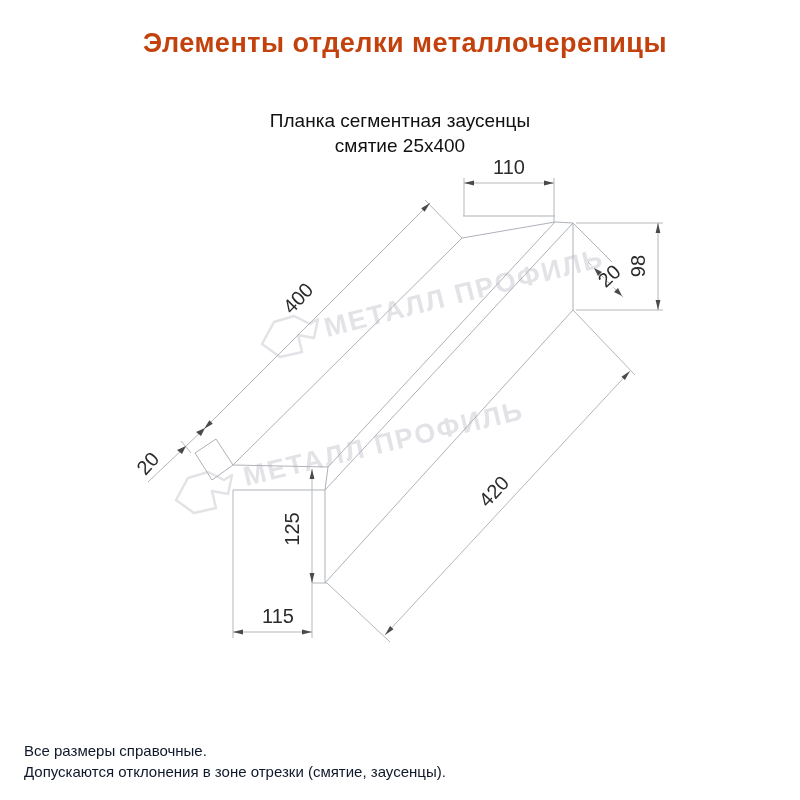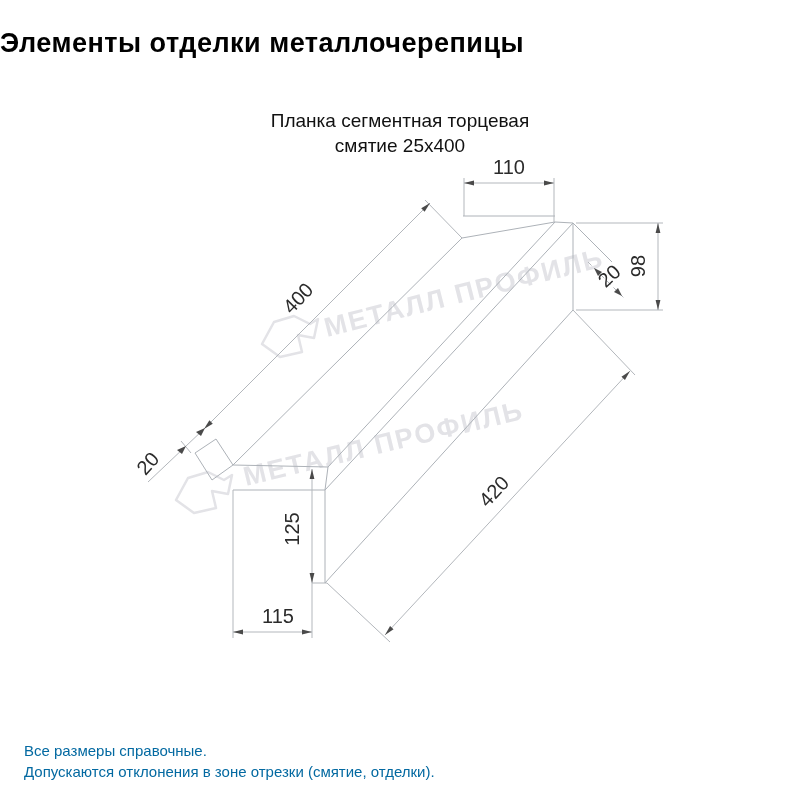"Элементы отделки металлочерепицы" .page-title { color: #000000 -> #c2410c; text-align: left -> right }
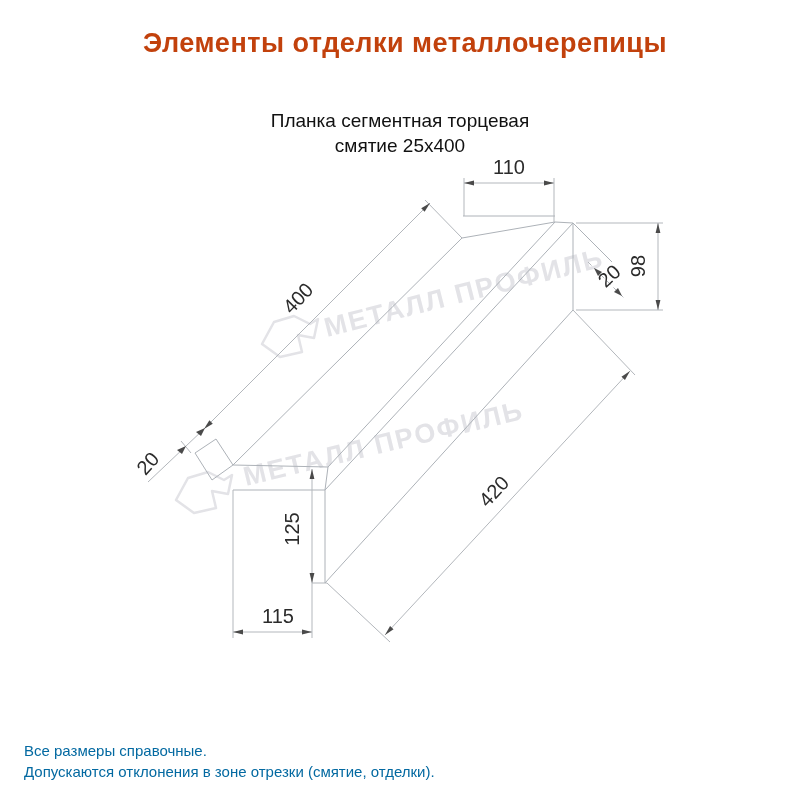"Планка сегментная торцевая" div { text: торцевая -> заусенцы }
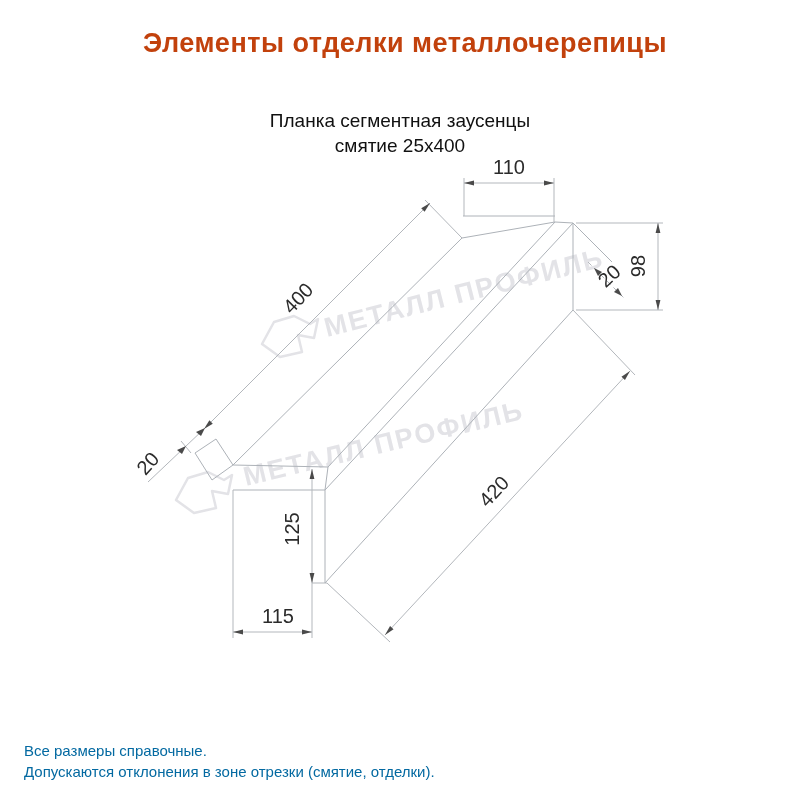"Все размеры справочные." .footer { color: #0369a1 -> #0f172a }
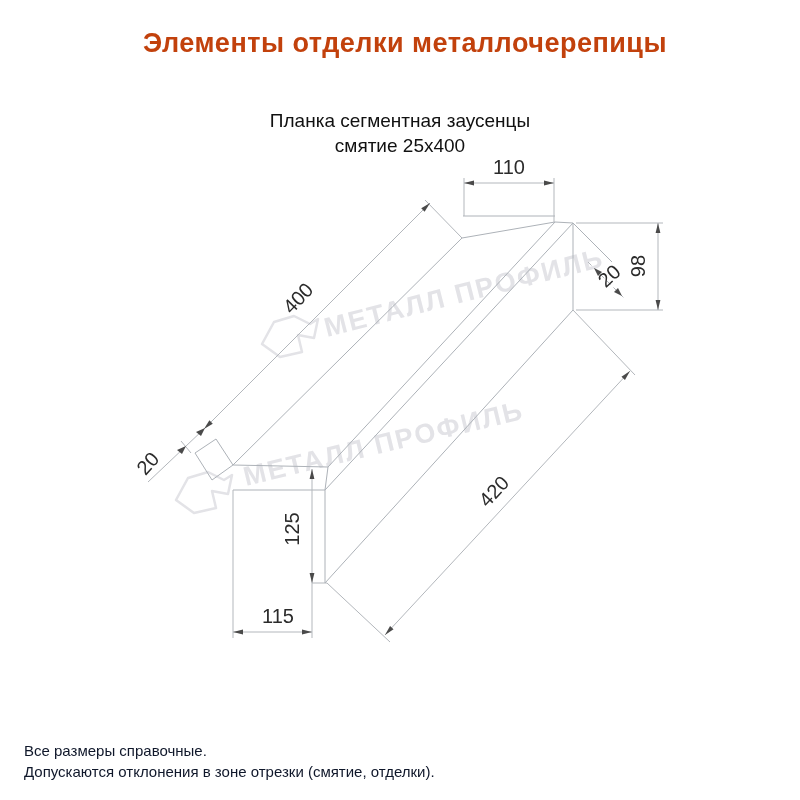"Допускаются отклонения в зоне отрезки" div { text: отделки -> заусенцы }
